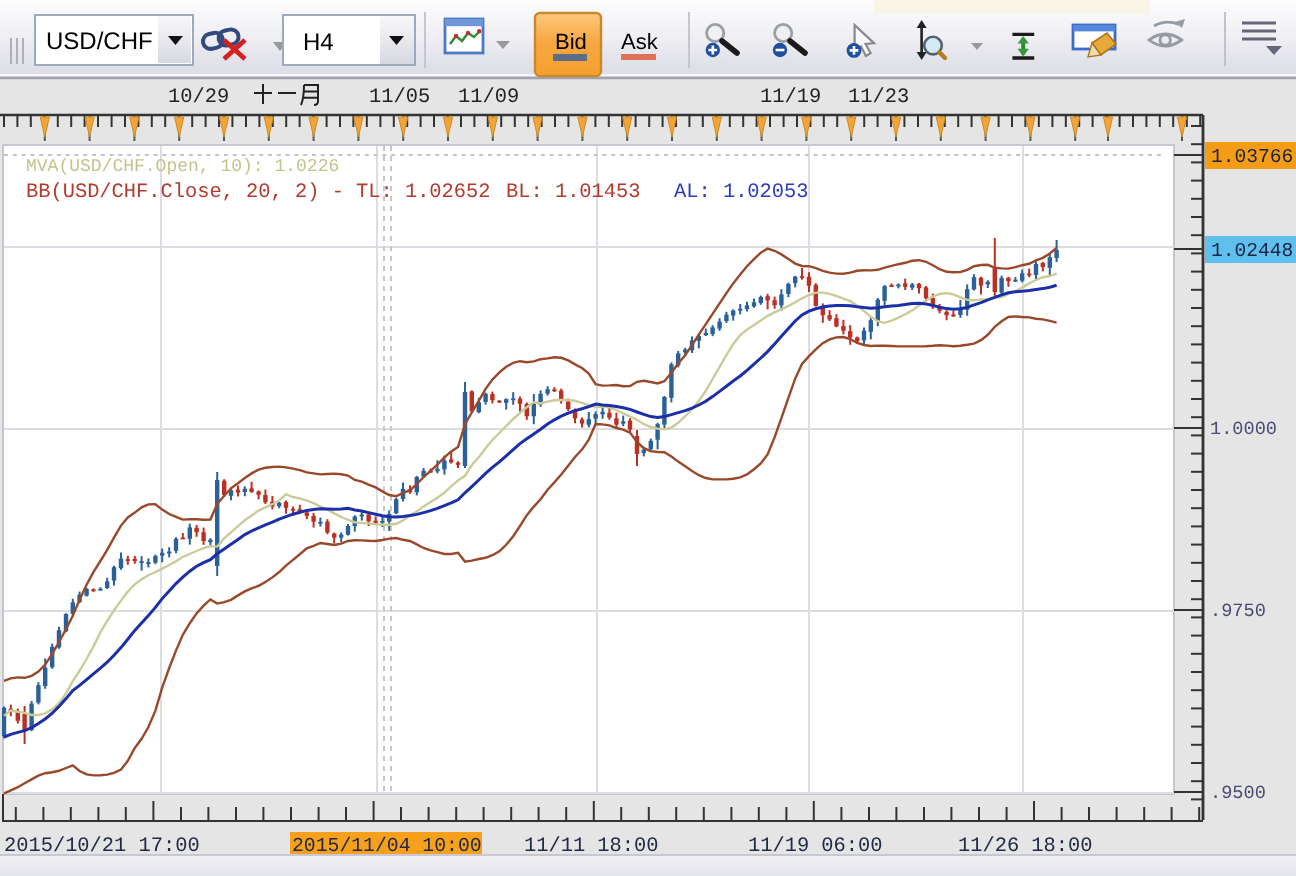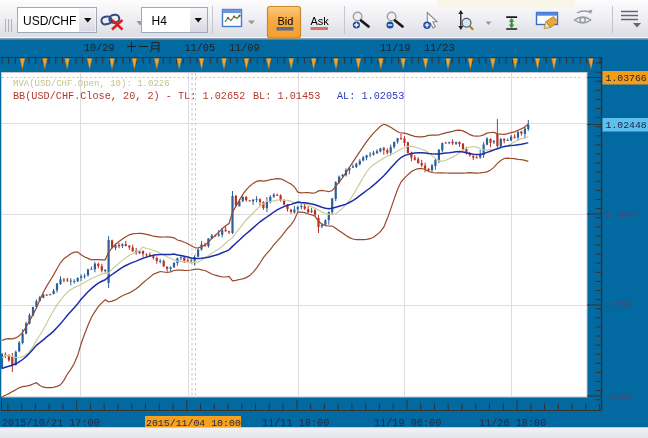"USD/CHF" #app { background: #0369a1 -> #e5e5e5 }
